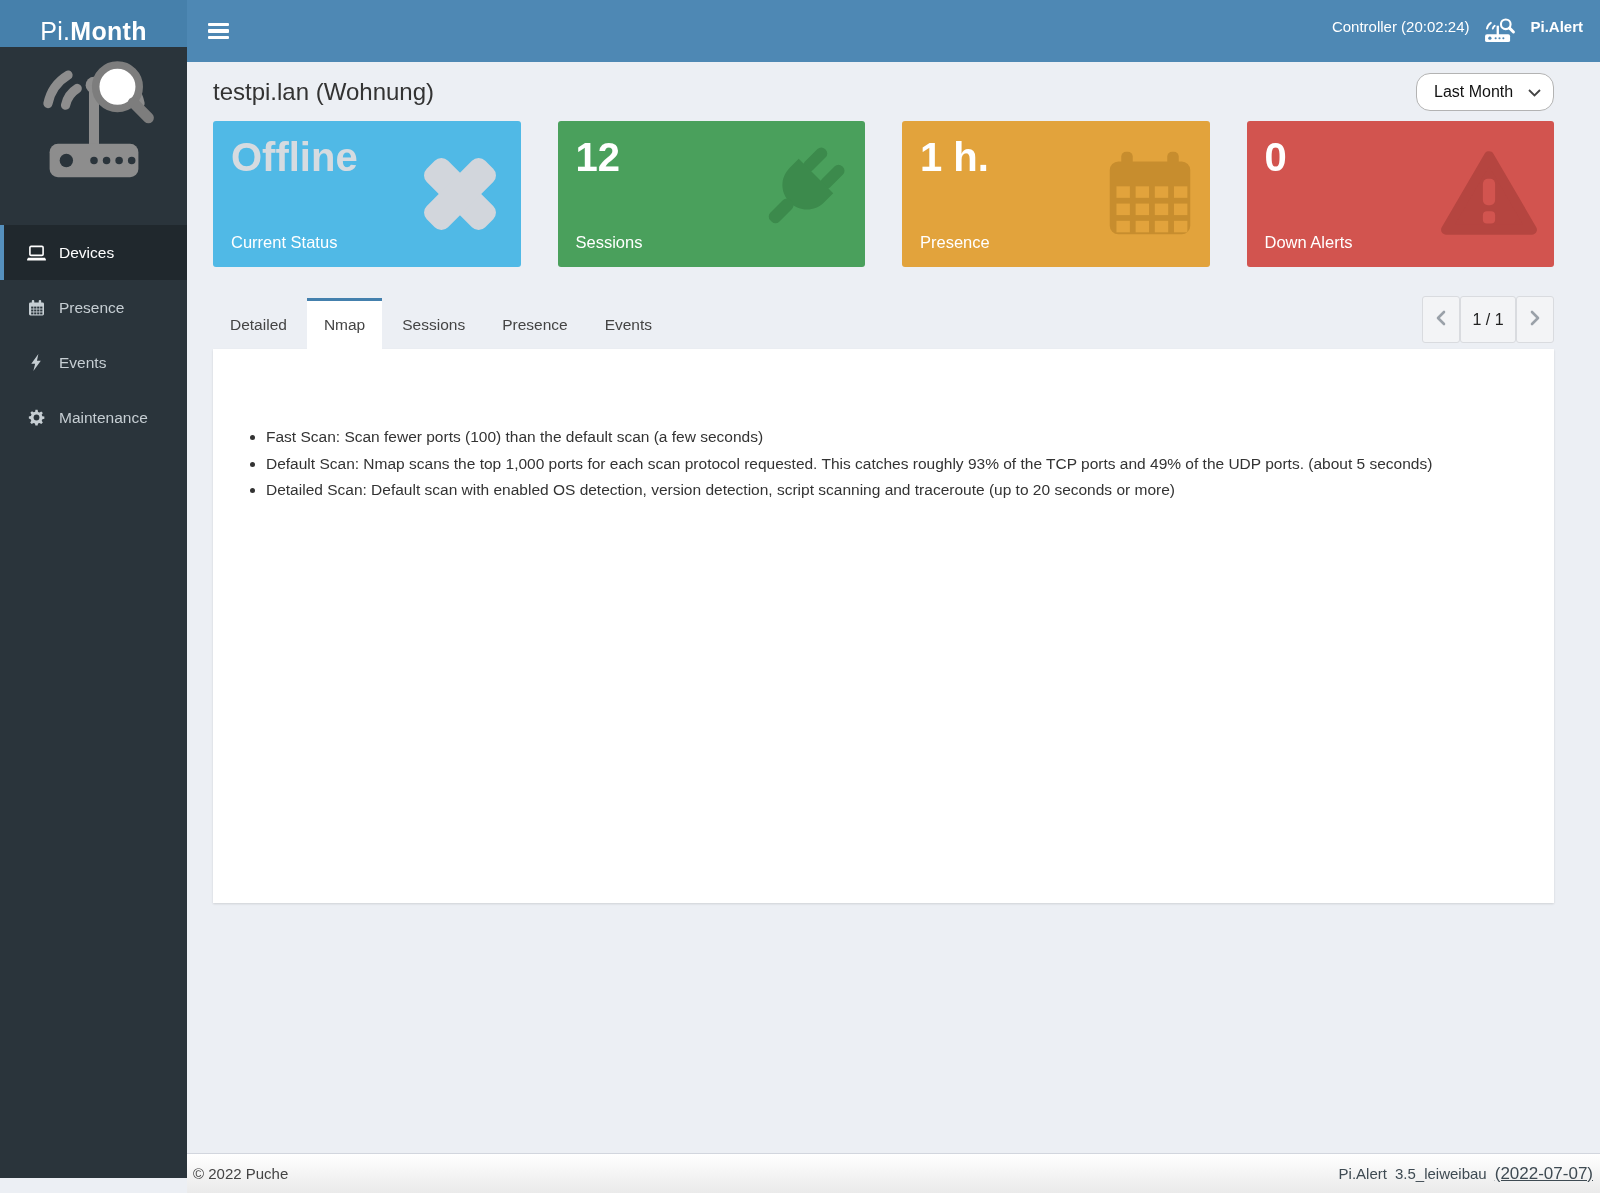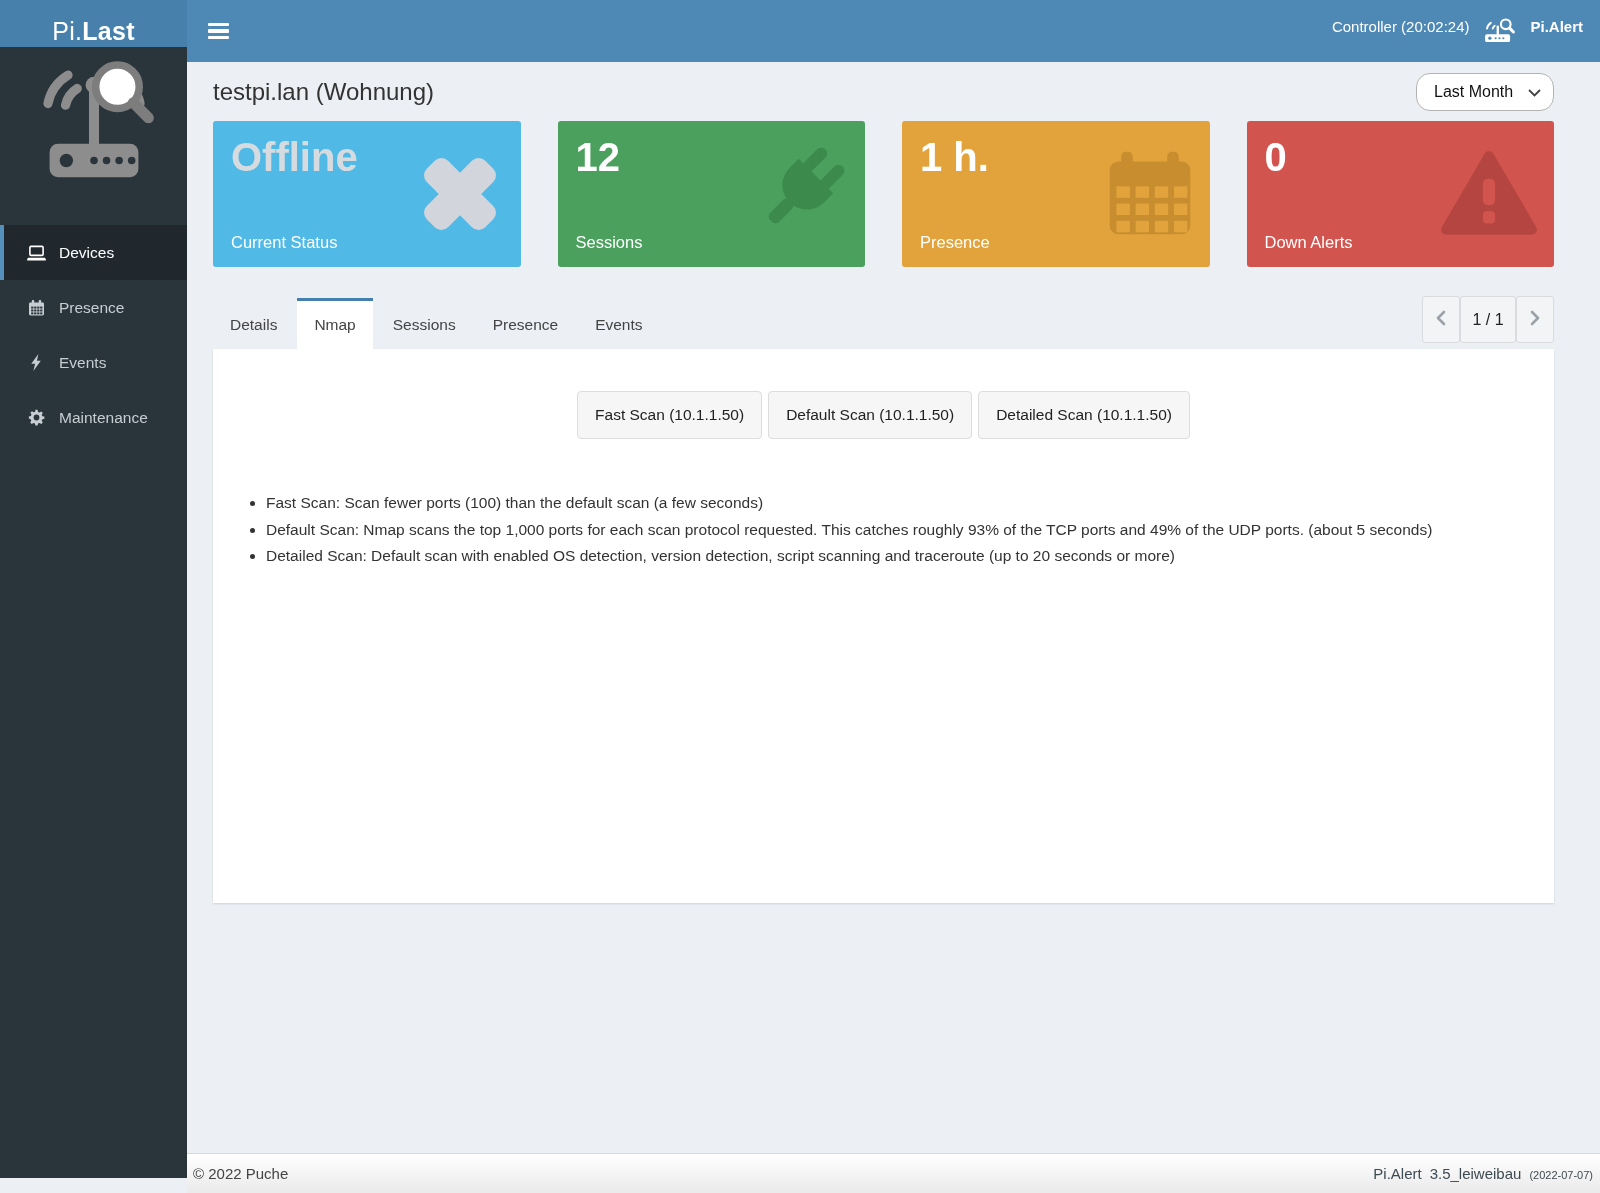"Last" b { text: Last -> Month }
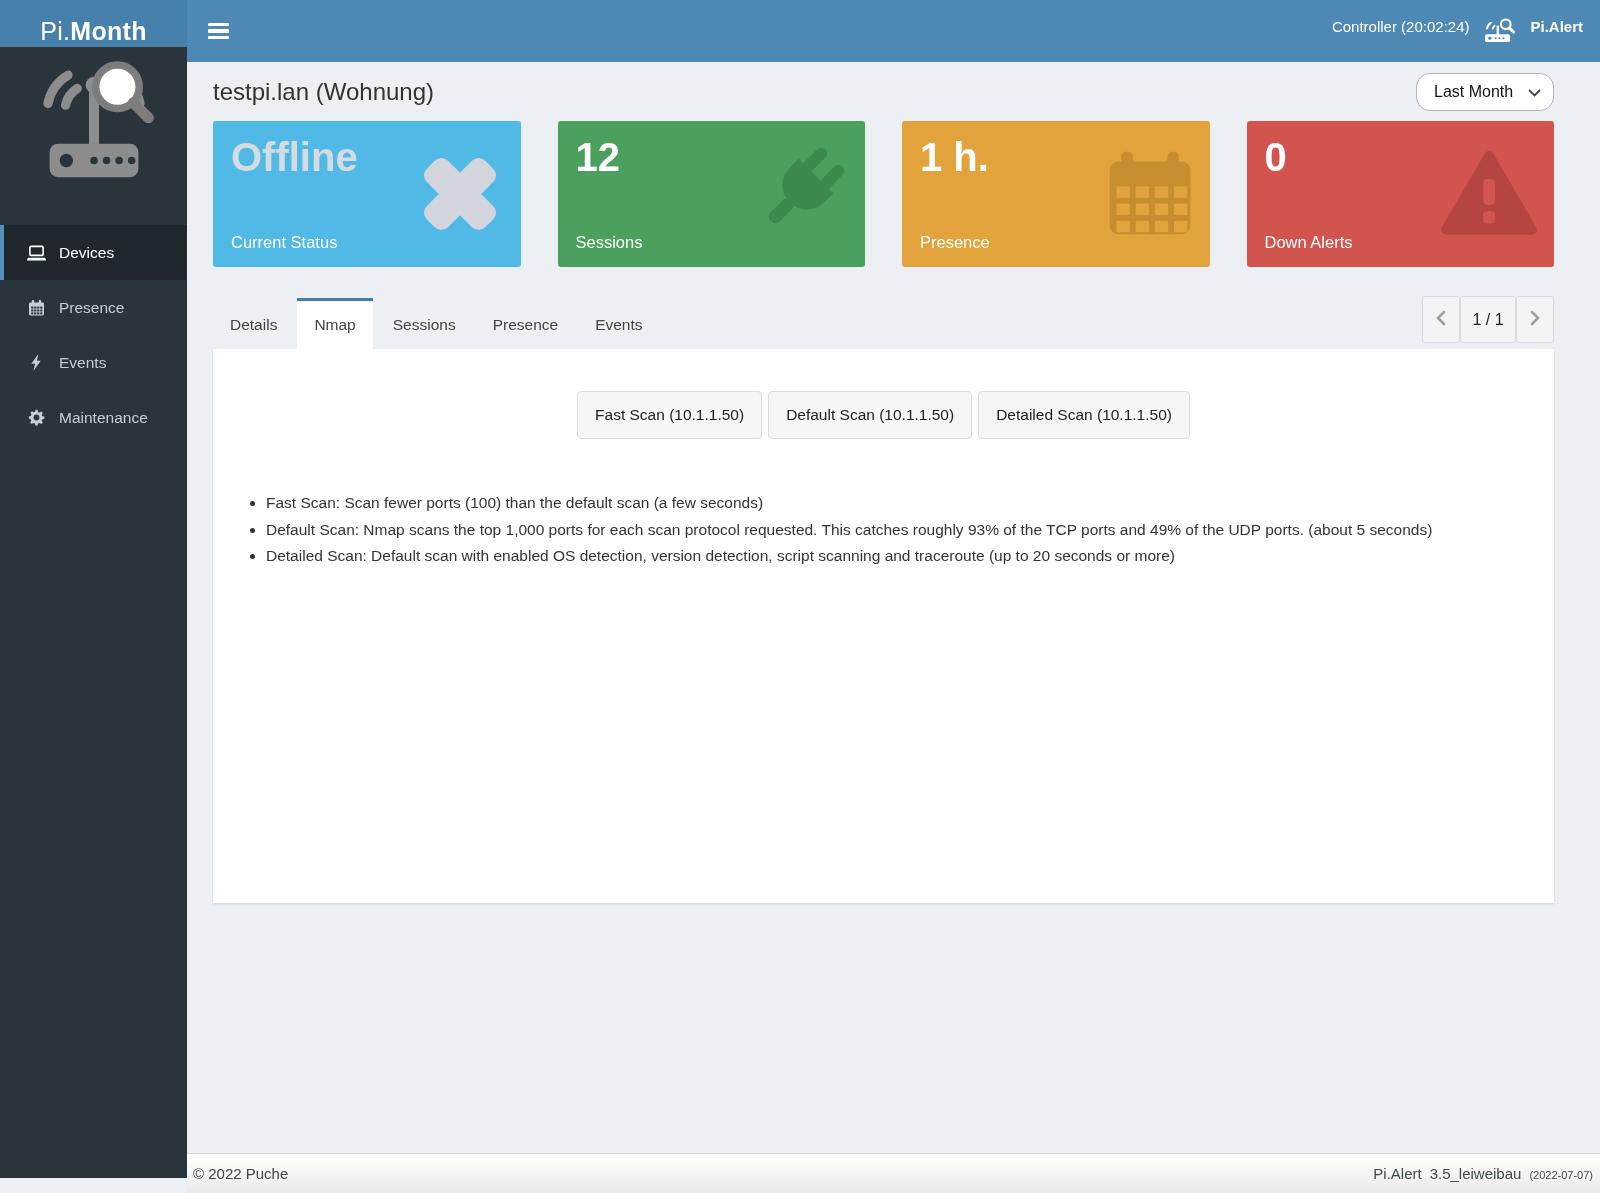"Details" li { text: Details -> Detailed }
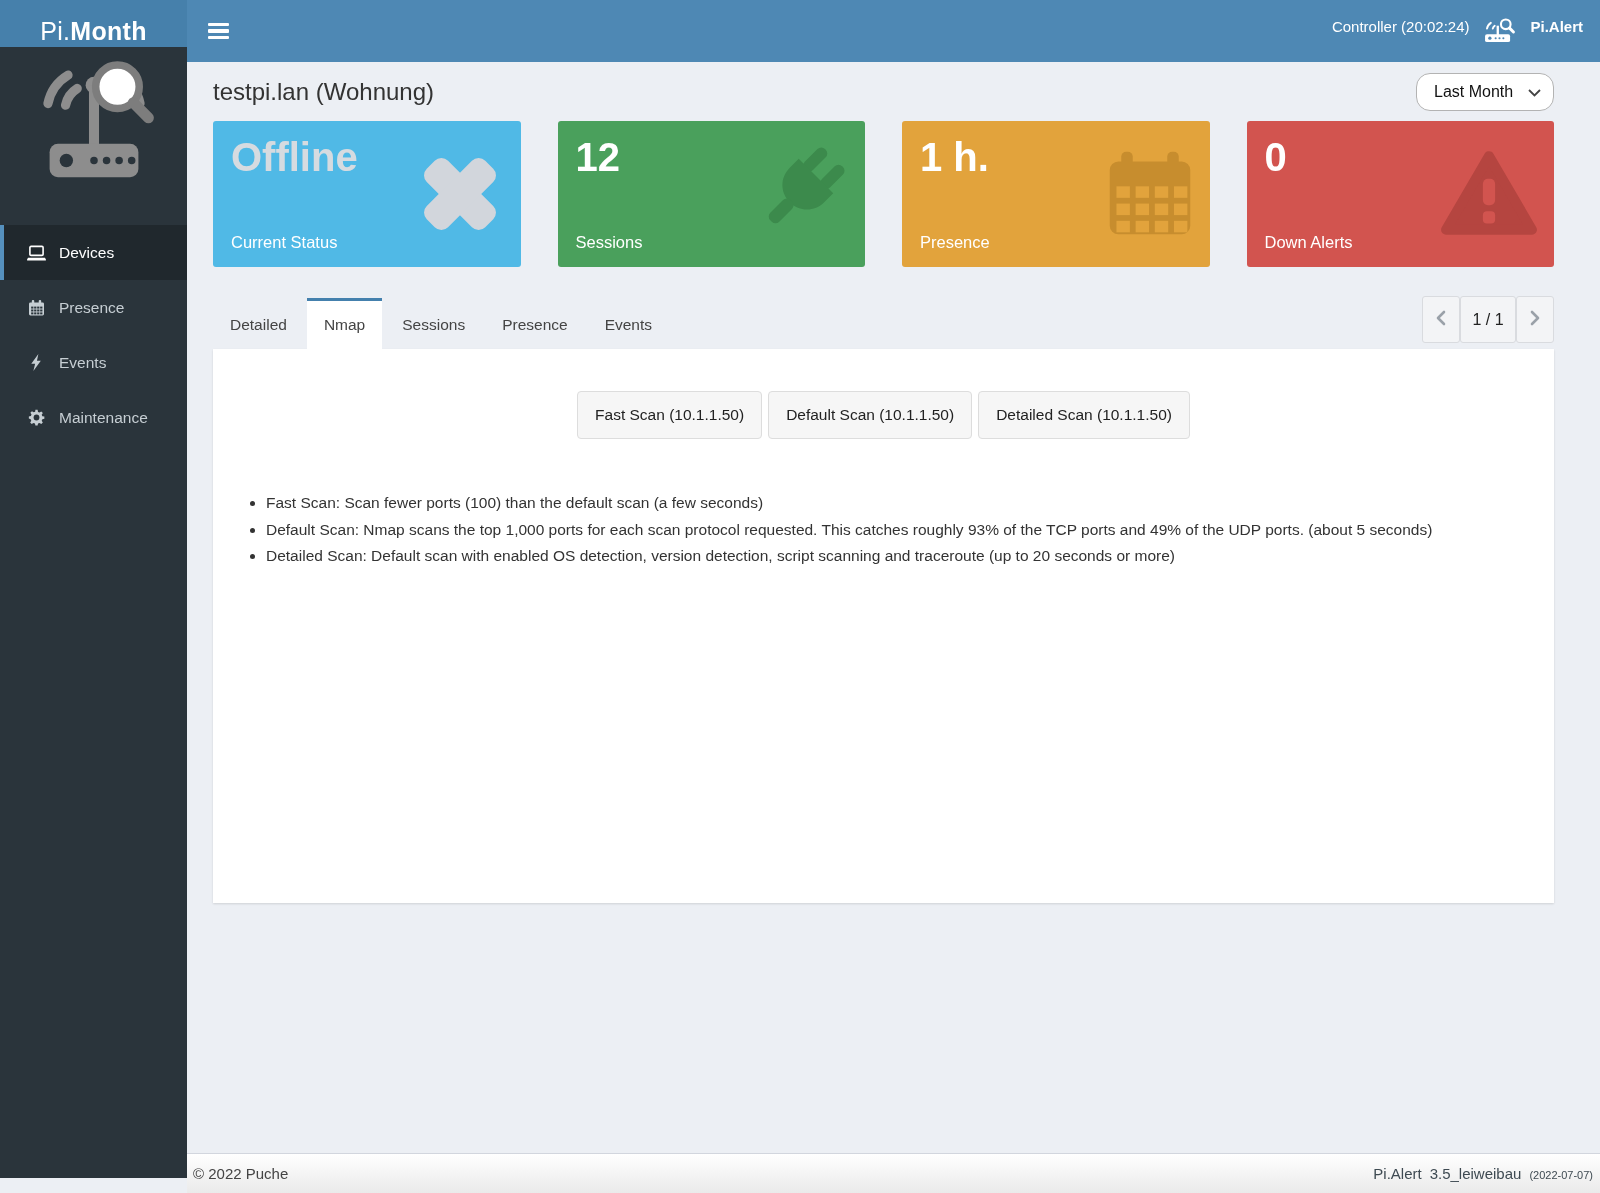"Fast Scan (10.1.1.50)" div.scan-buttons { html: <div> <button>Fast Scan (10.1.1.50)</button> <button>Default Scan (10.1.1.50)</button> <button>Detailed Scan (10.1.1.50)</button> </div> -> none }
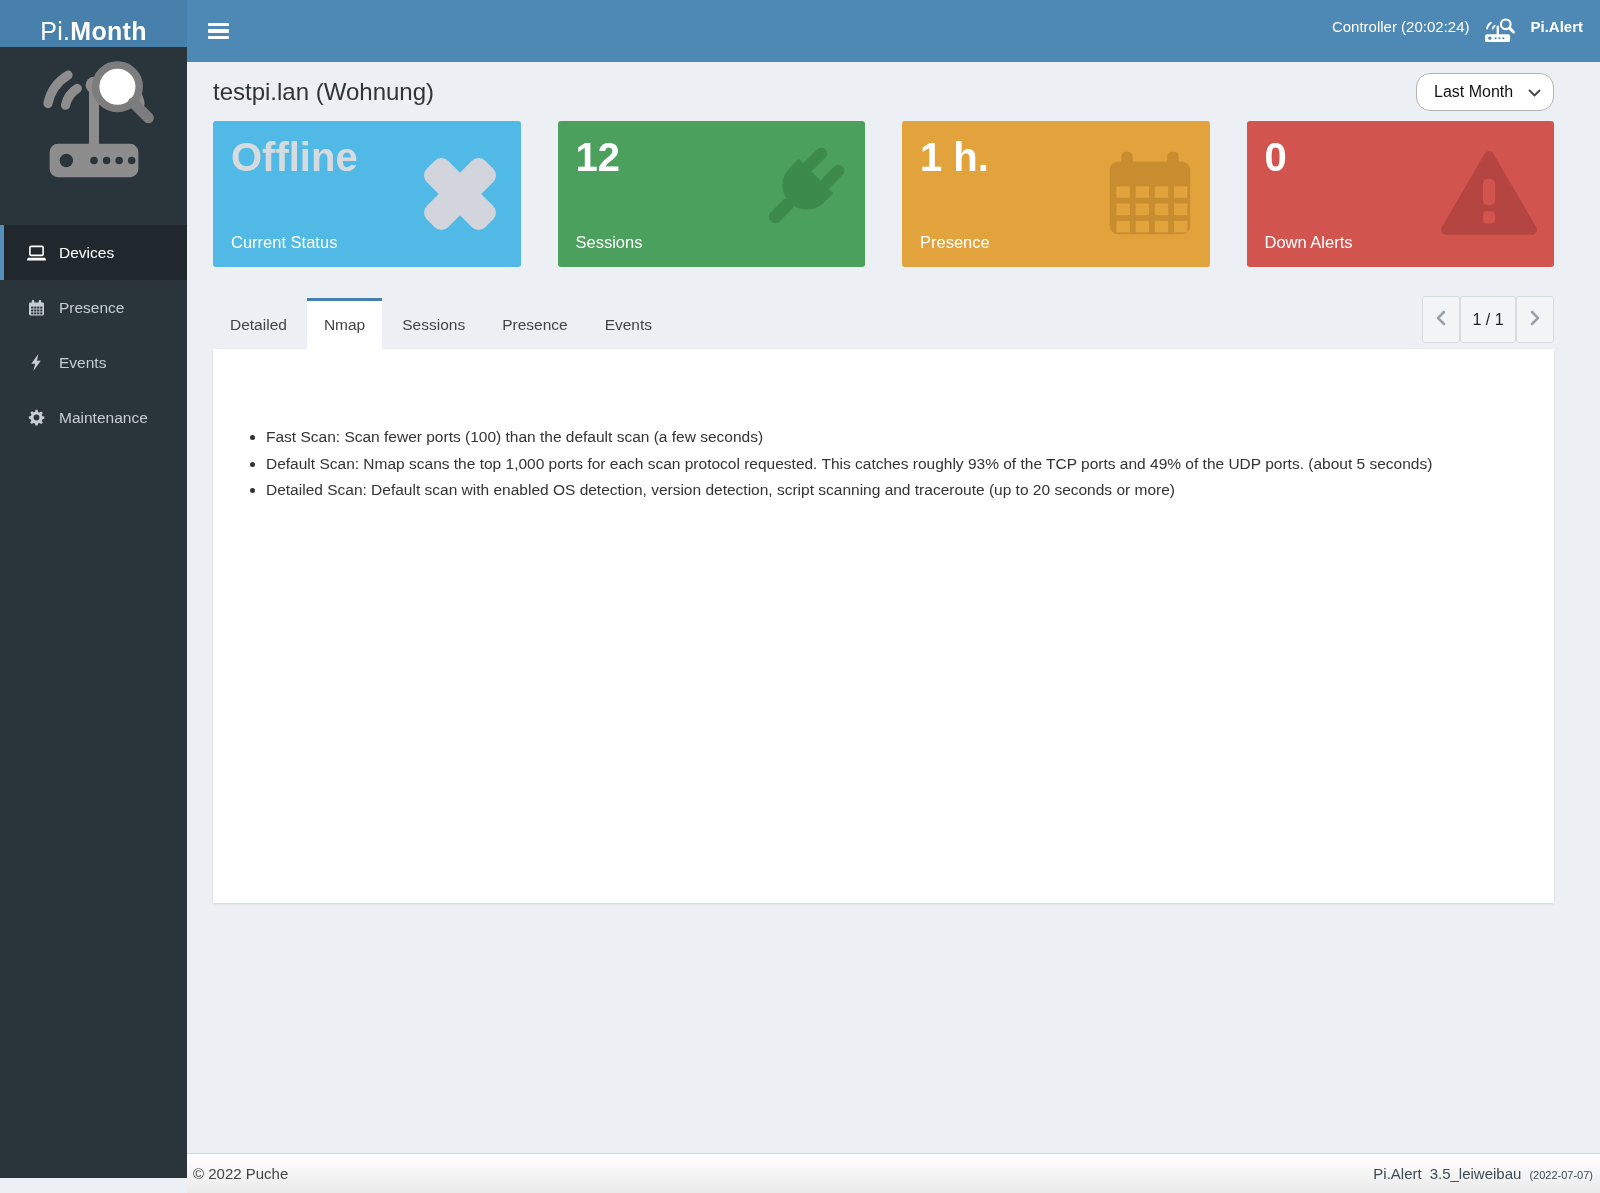"(2022-07-07)" .footer .fdate { font-size: 11px -> 17px; text-decoration: none -> underline }
